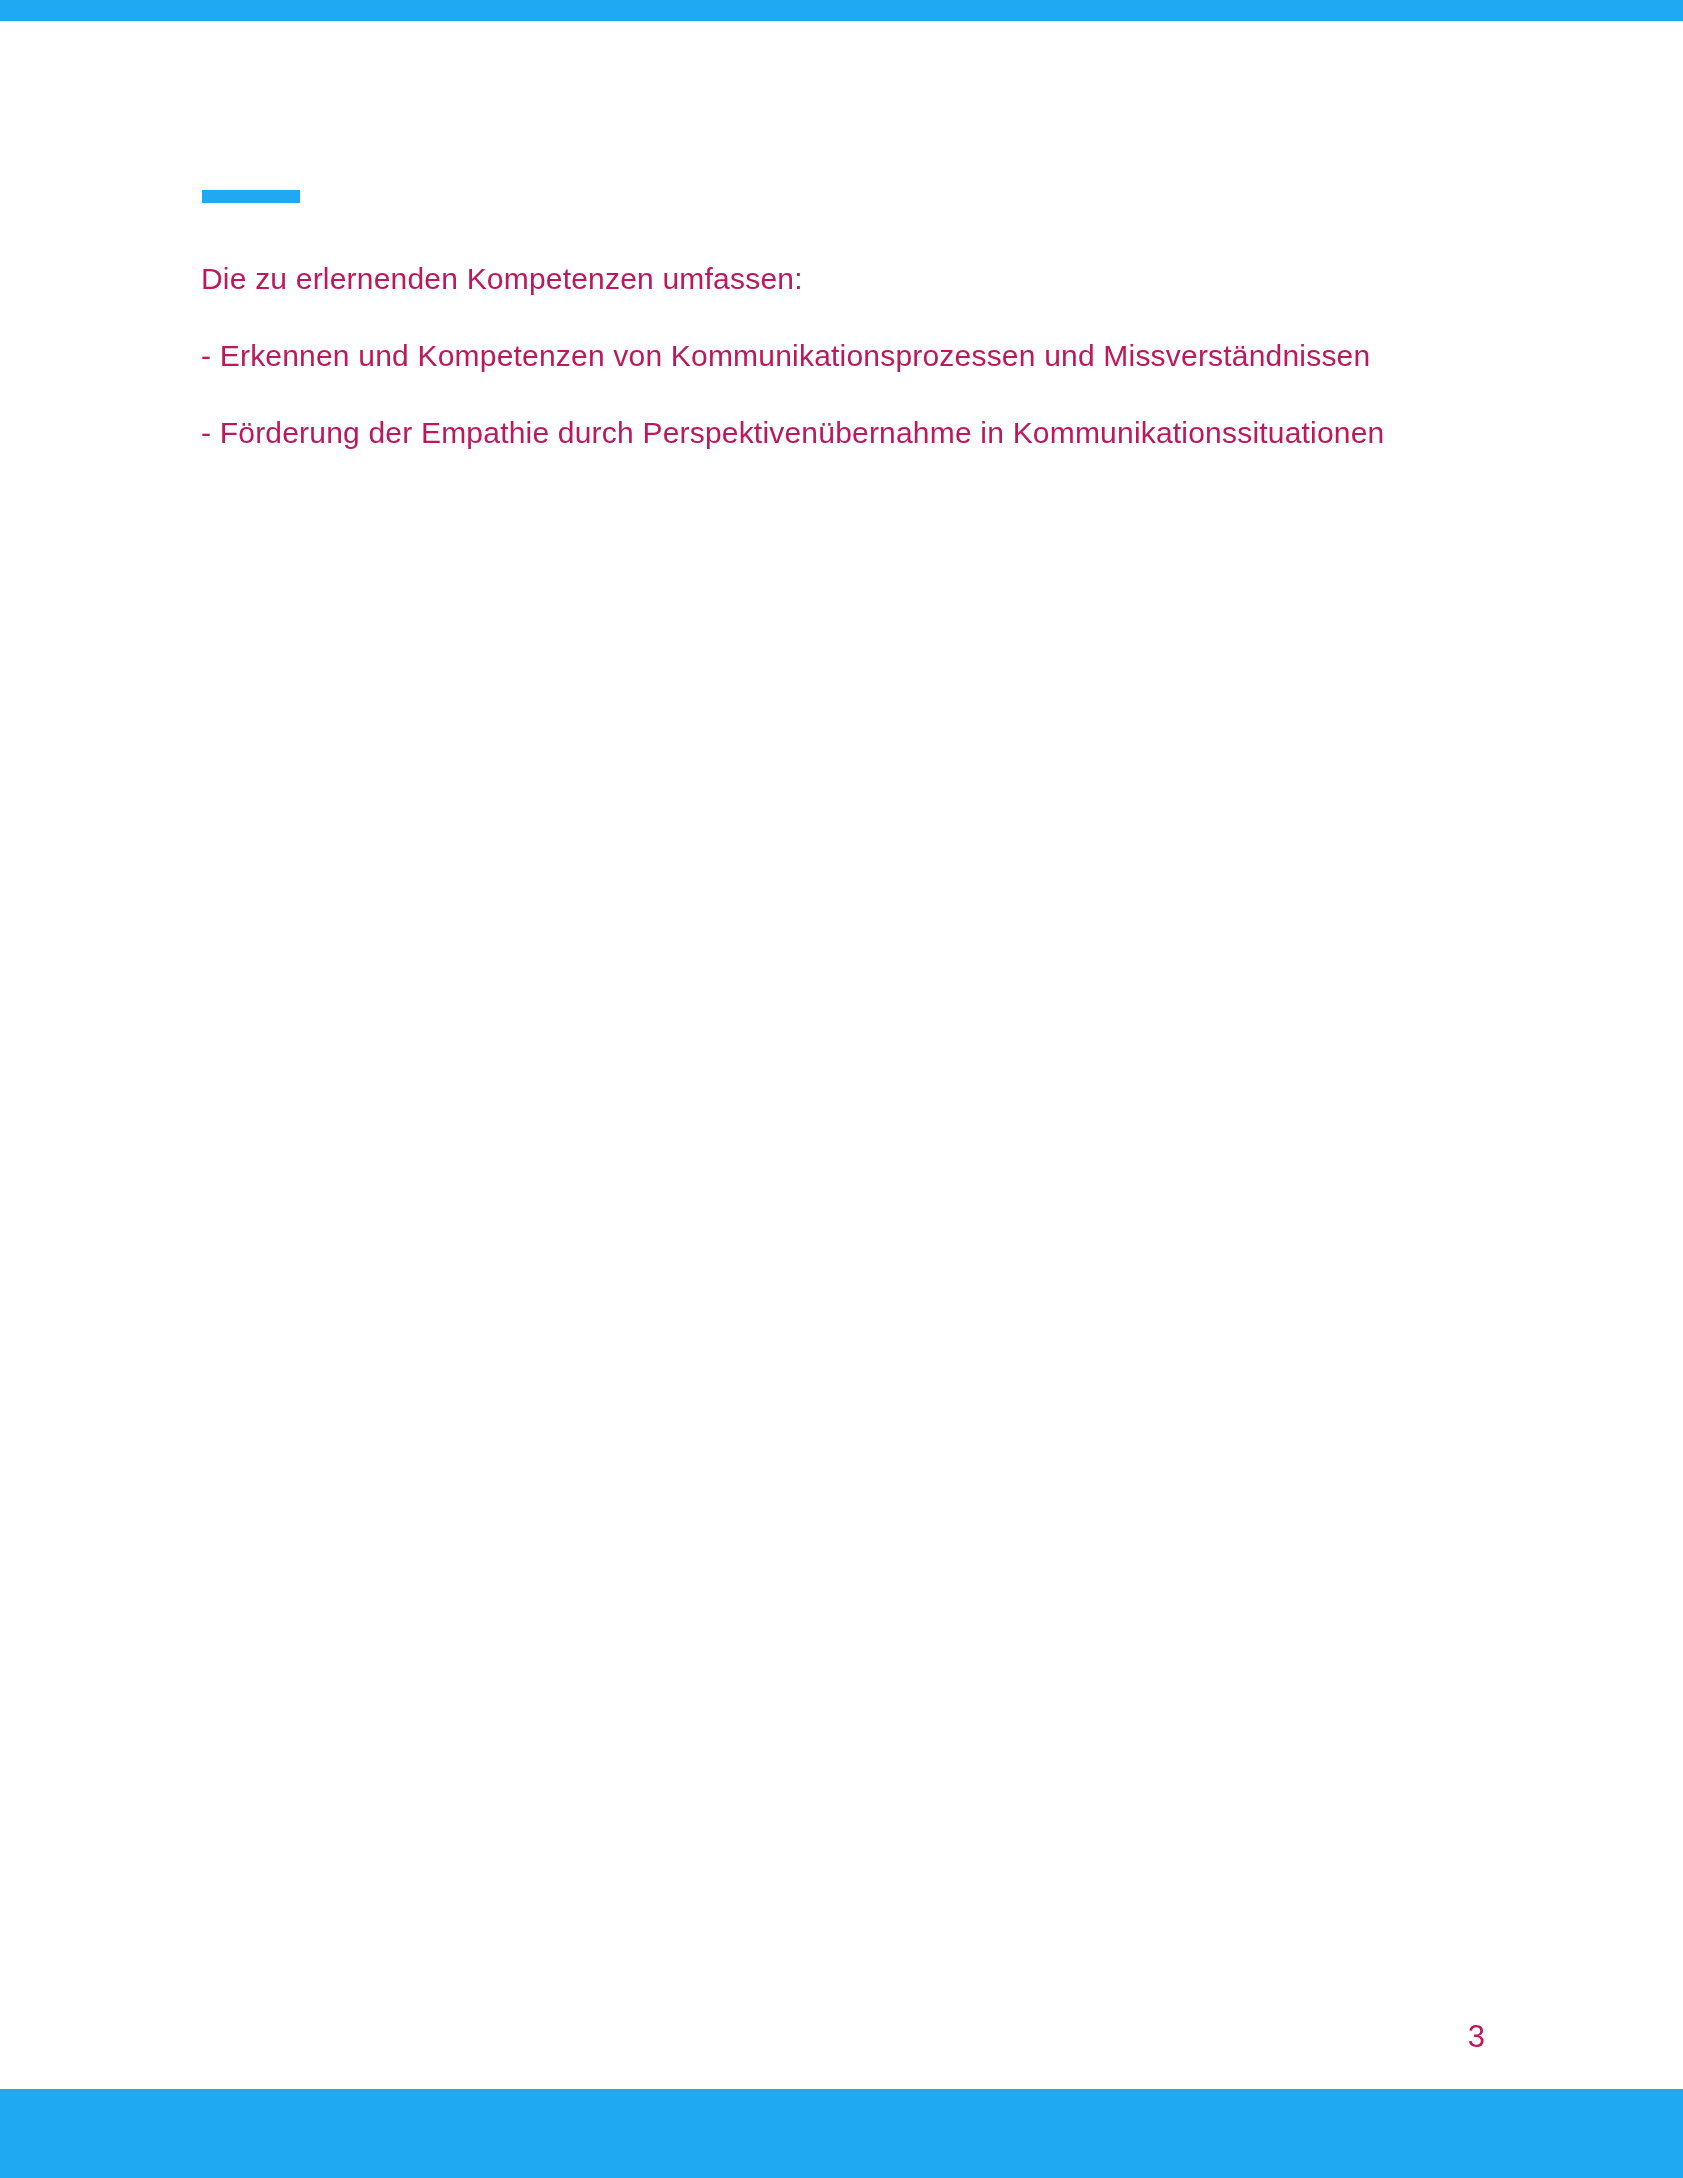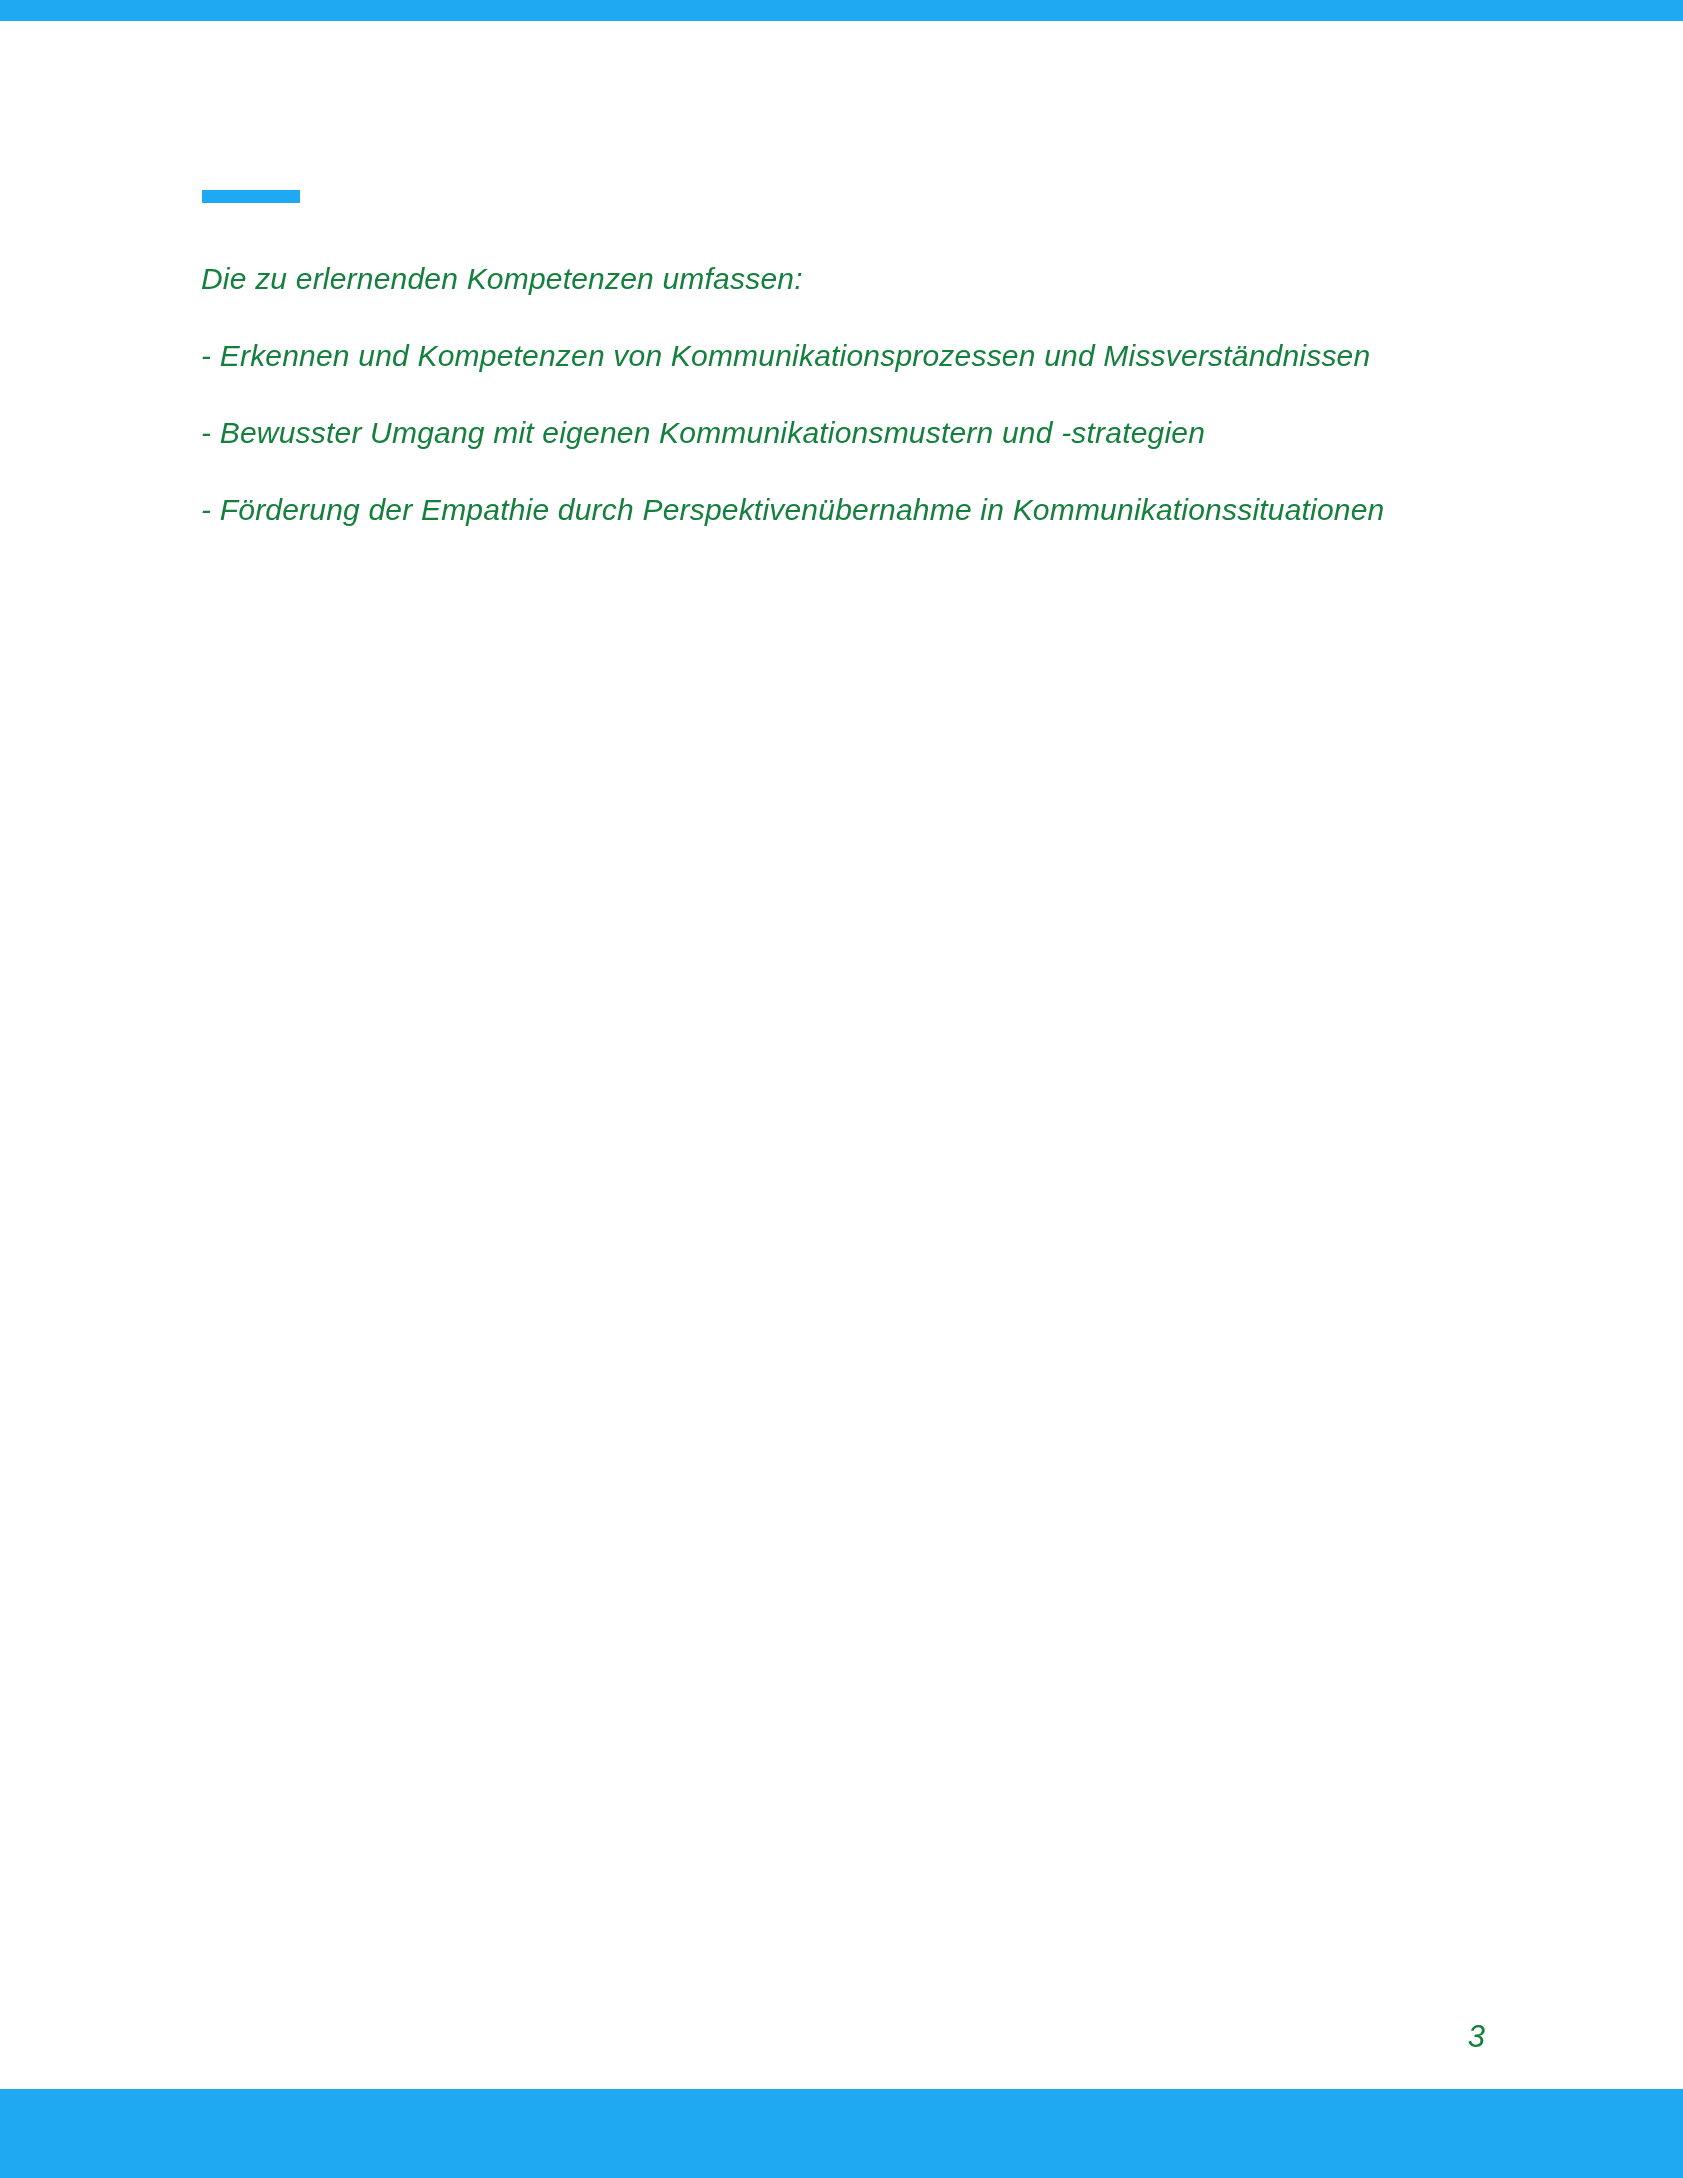"Die zu erlernenden Kompetenzen umfassen:" div.page { color: #15803d -> #be185d; font-style: italic -> none }
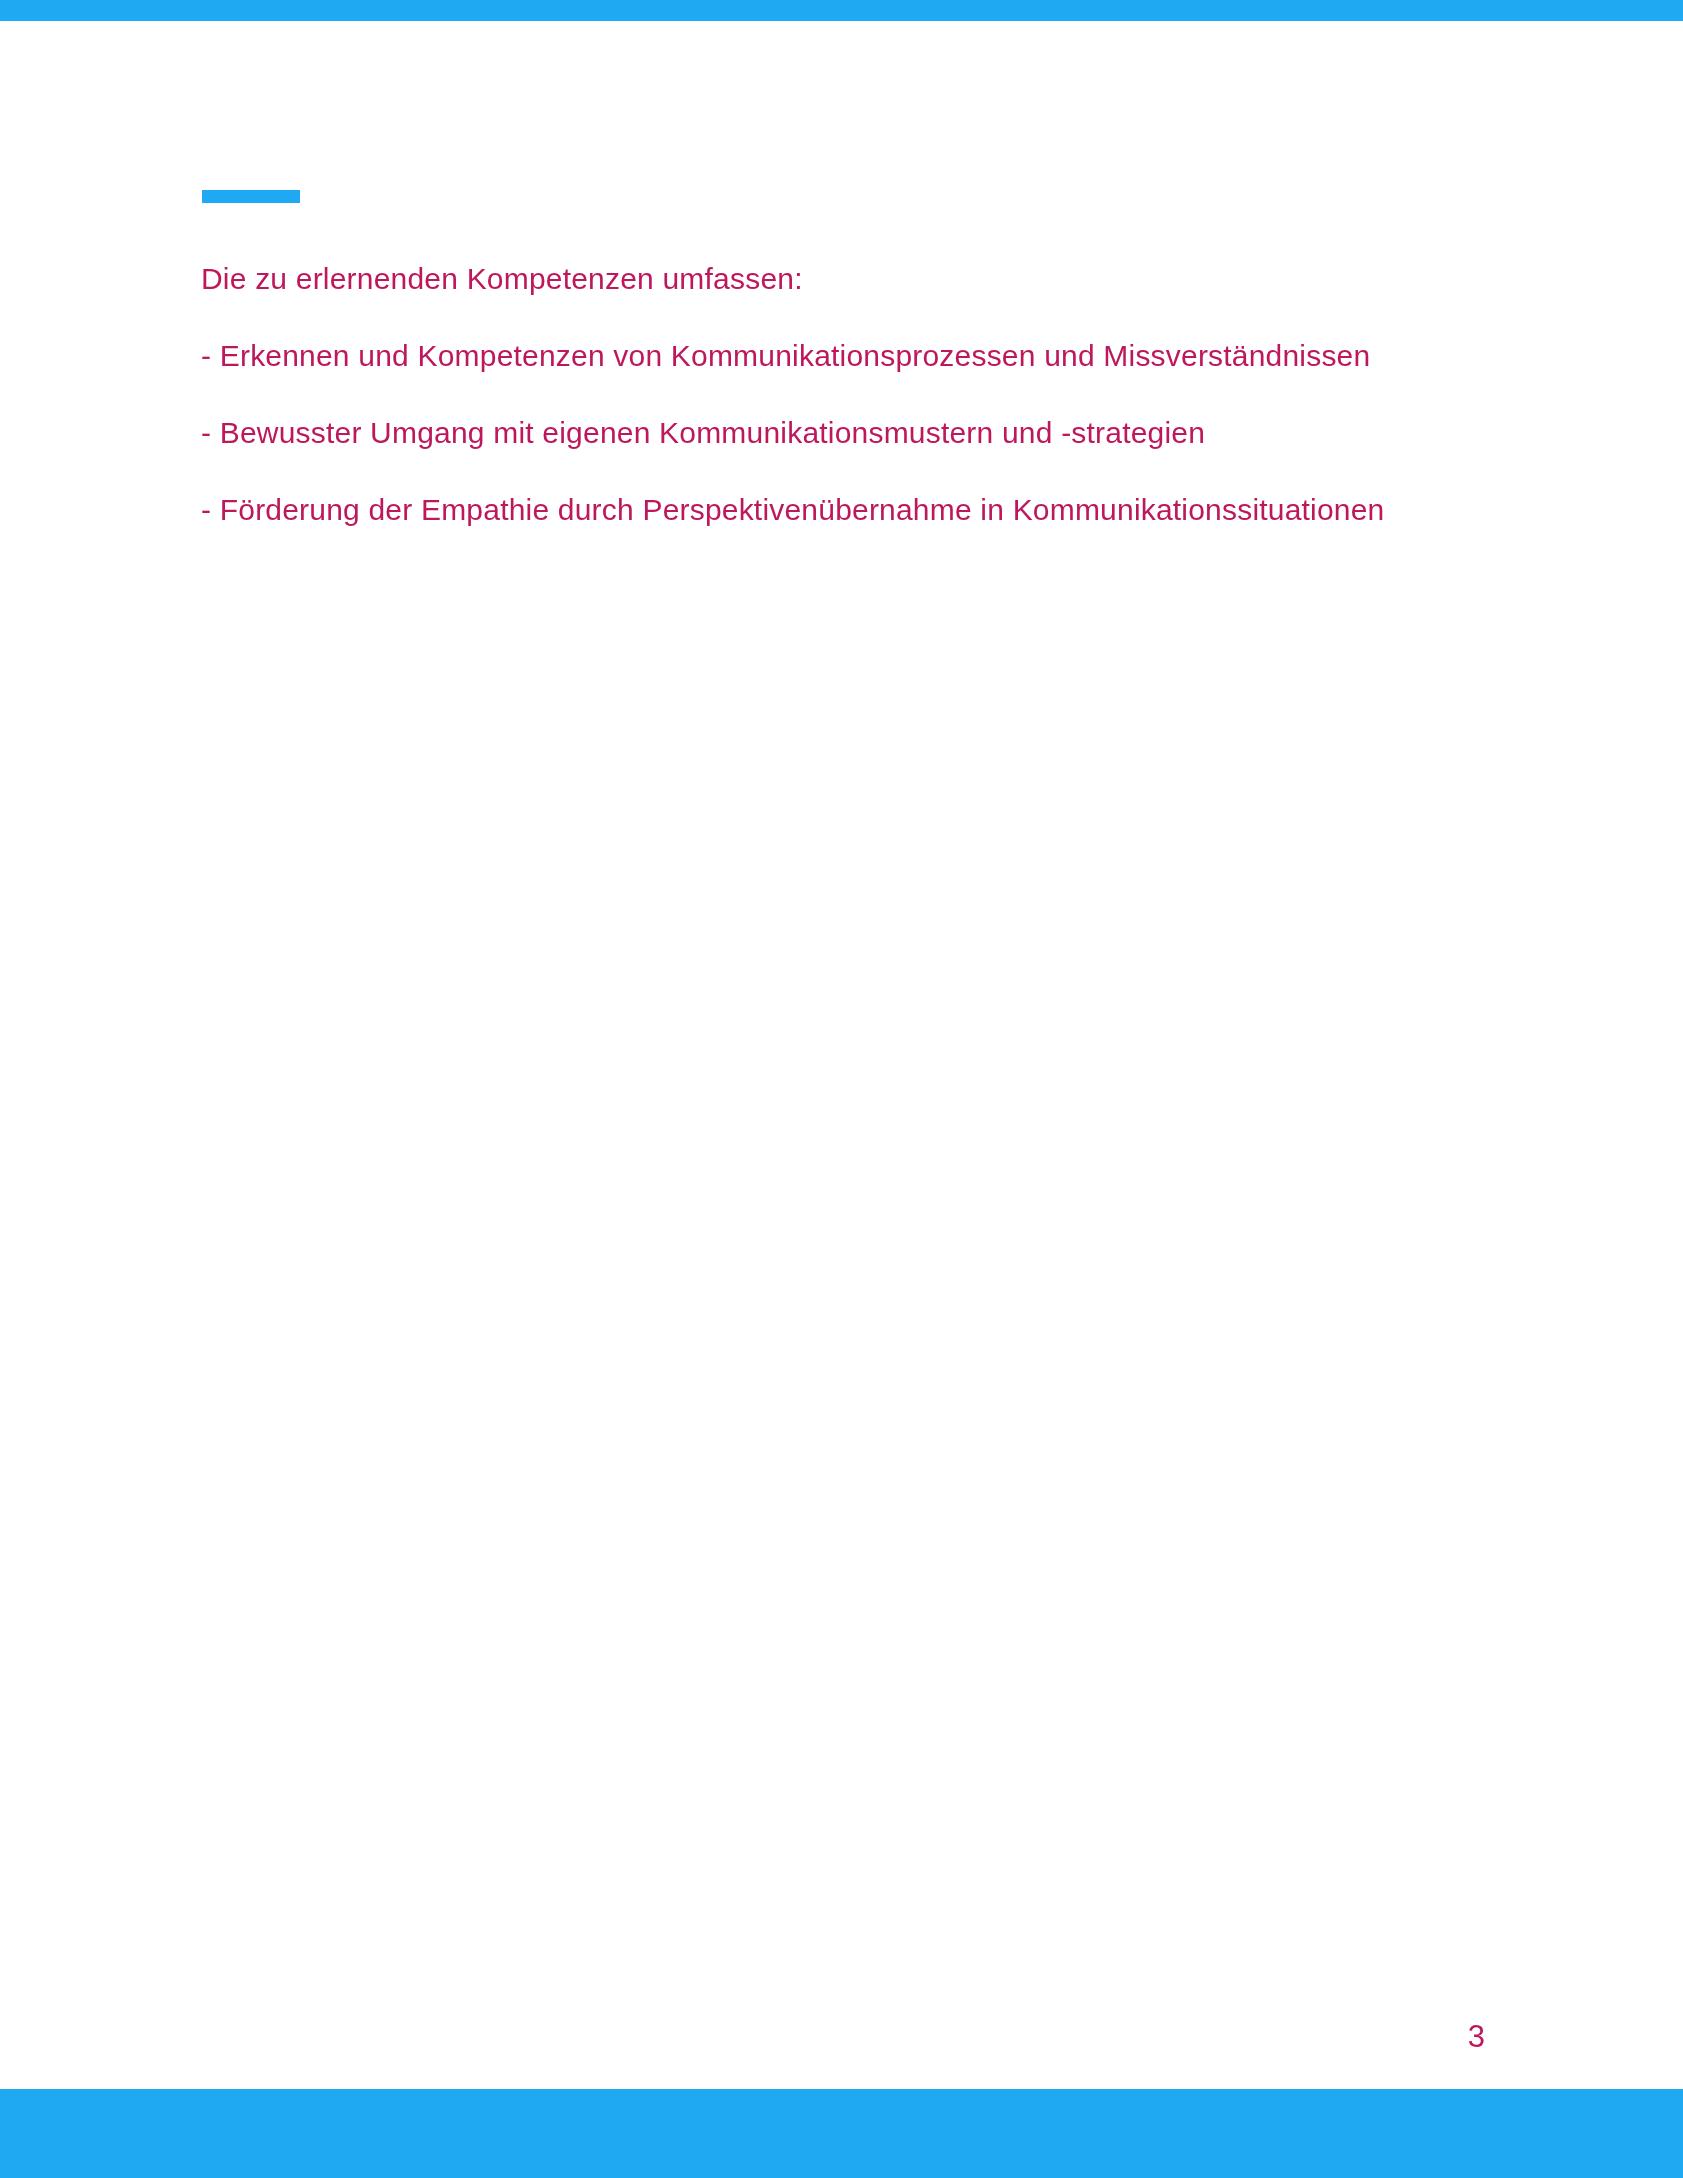"- Bewusster Umgang mit eigenen" p { html: <p>- Bewusster Umgang mit eigenen Kommunikationsmustern und -strategien</p> -> none }
